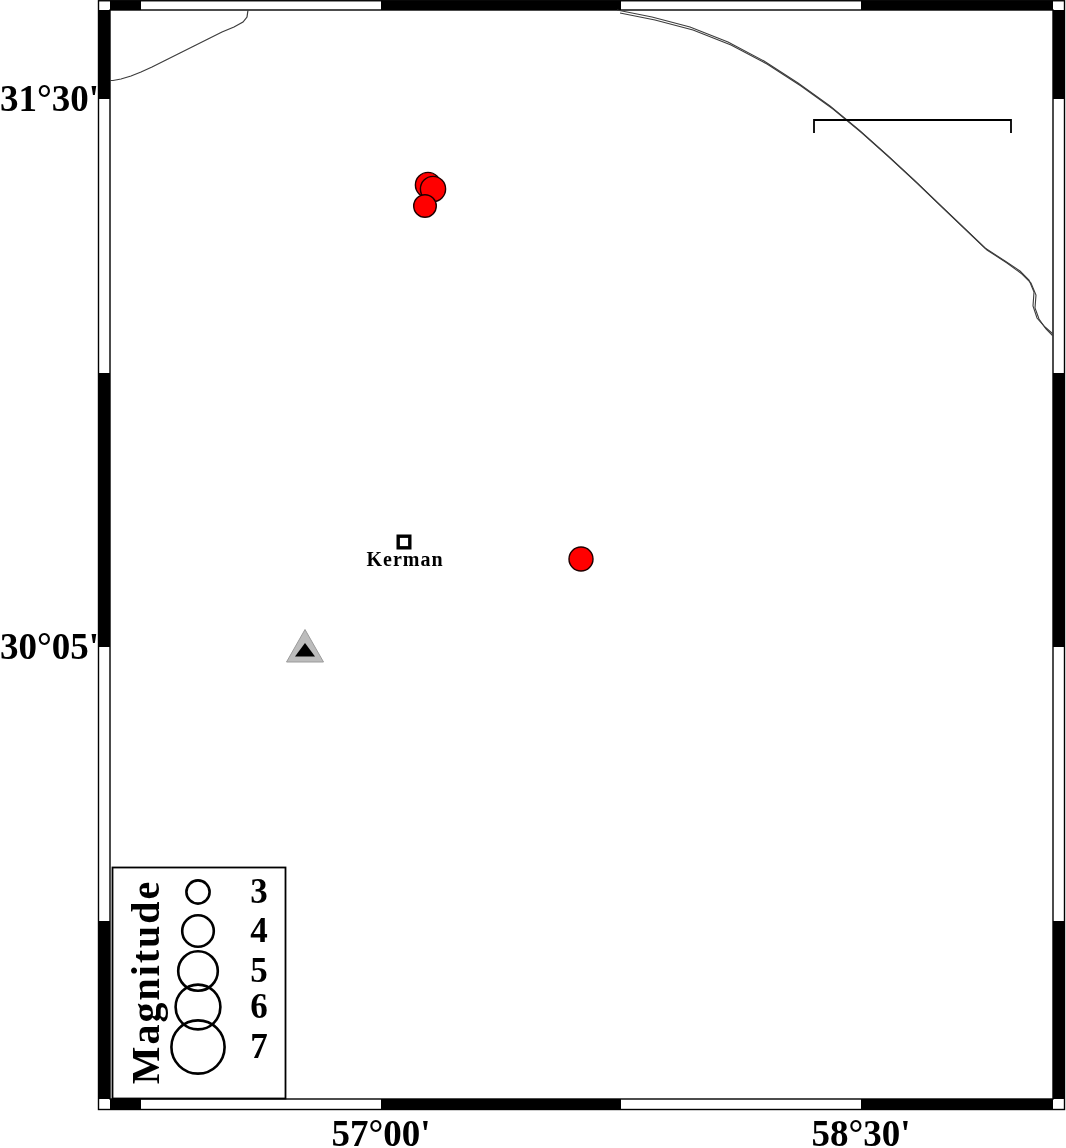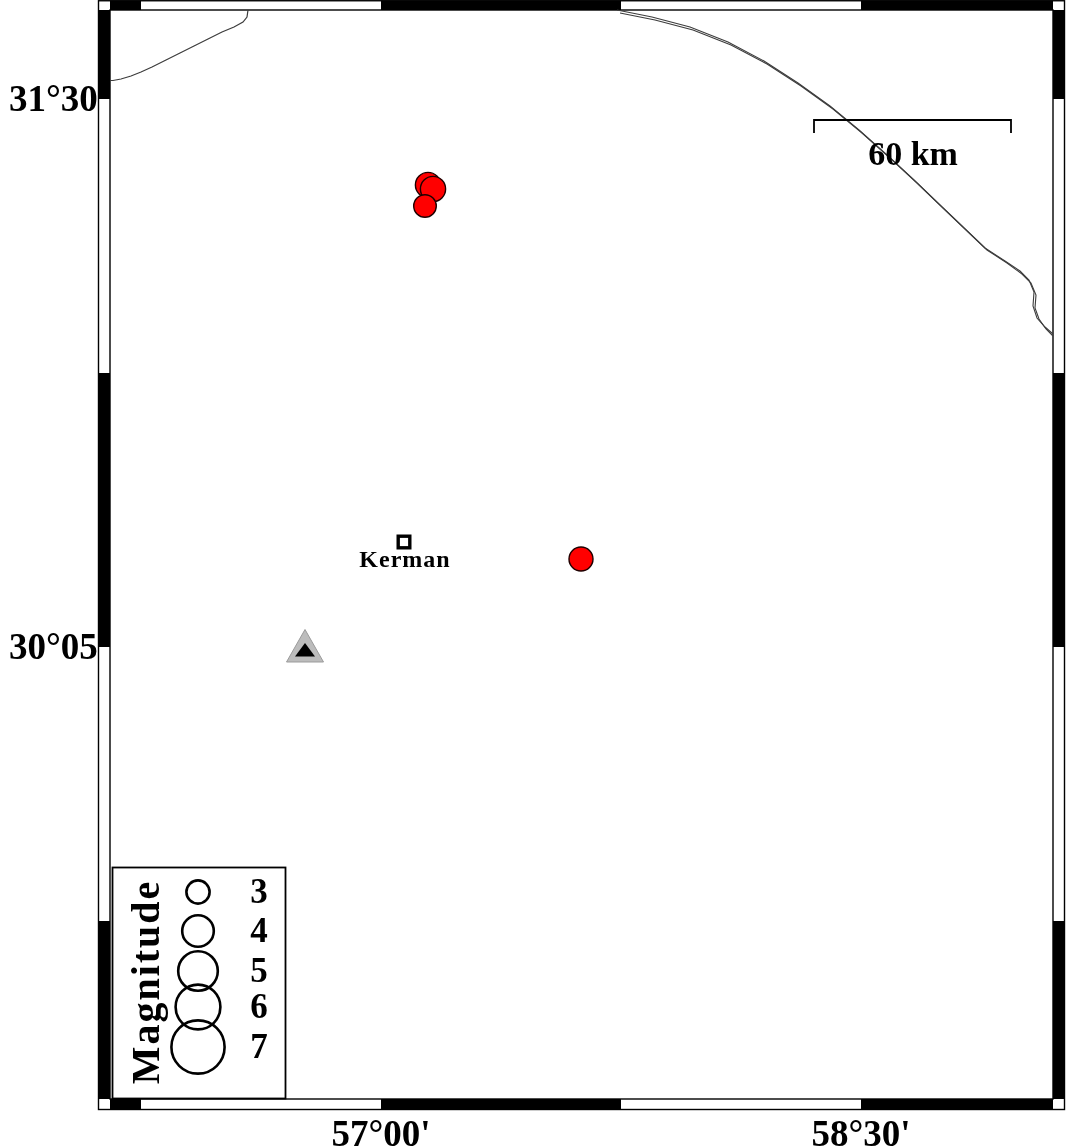"31°30'" .tick-left { left: 9px -> 0 }
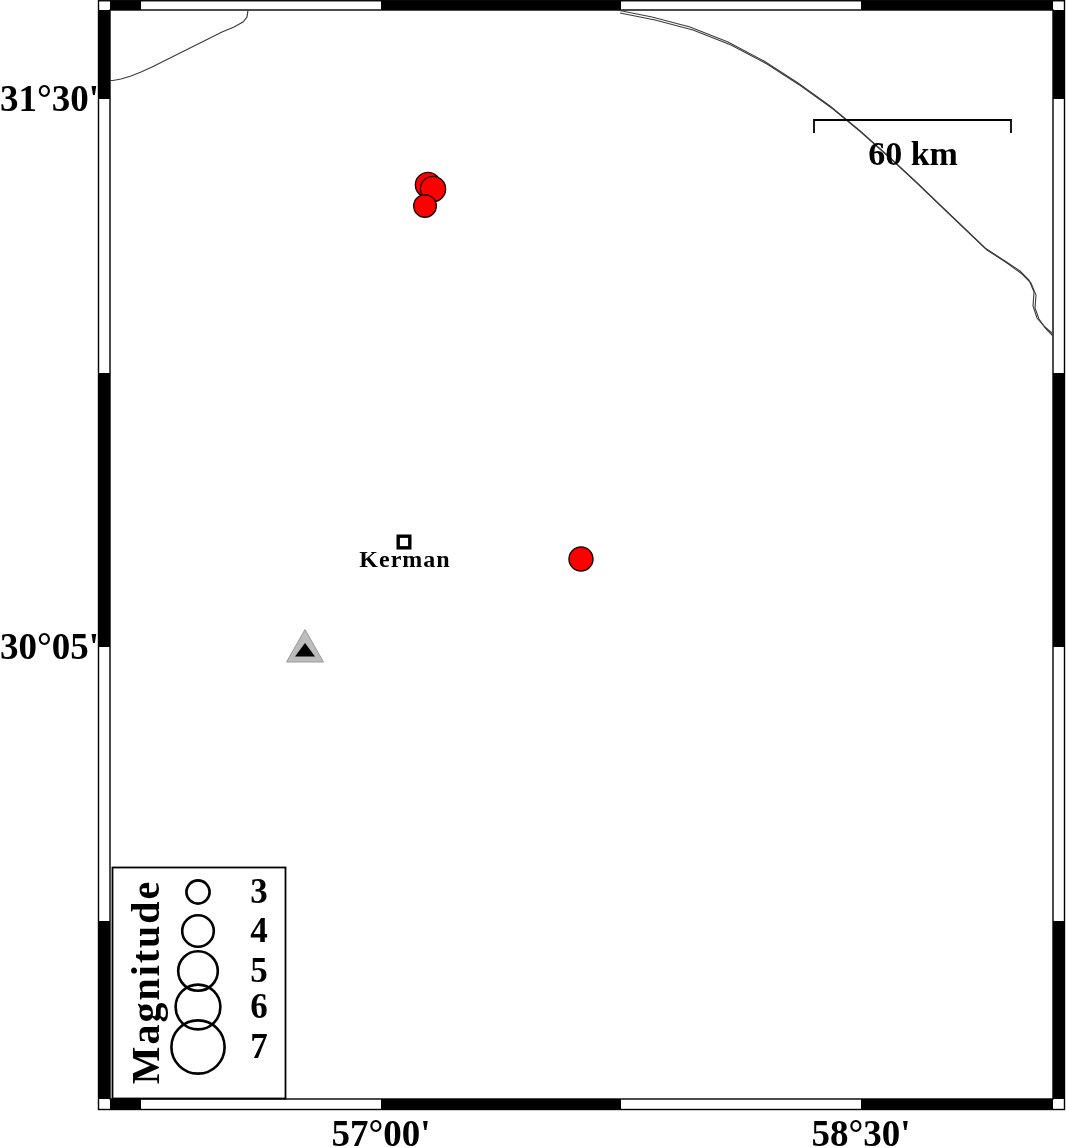"60 km" div.lbl { html: <div>60 km</div> -> none }
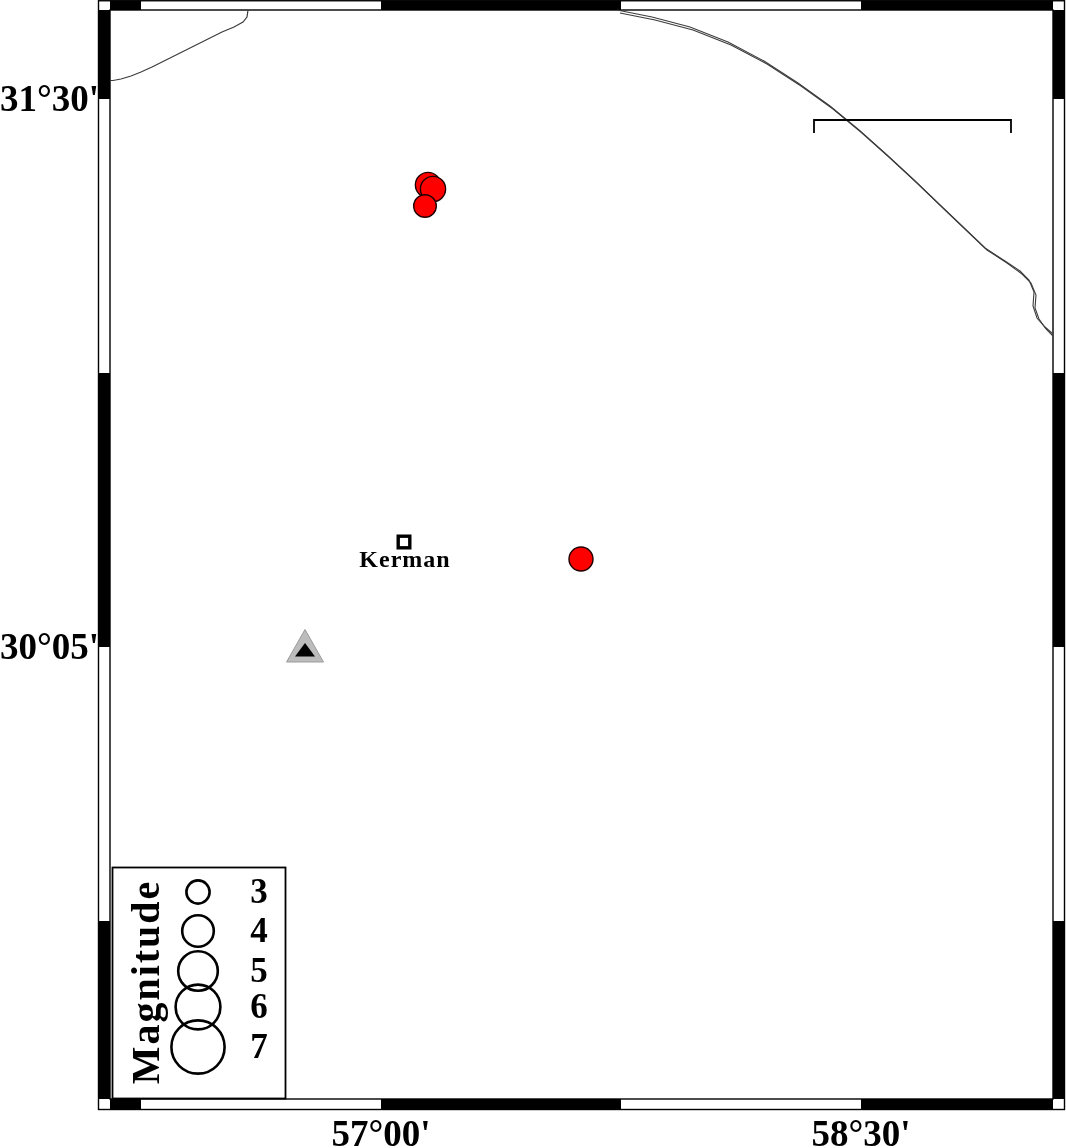"Kerman" .city-label { font-size: 24px -> 20px }
